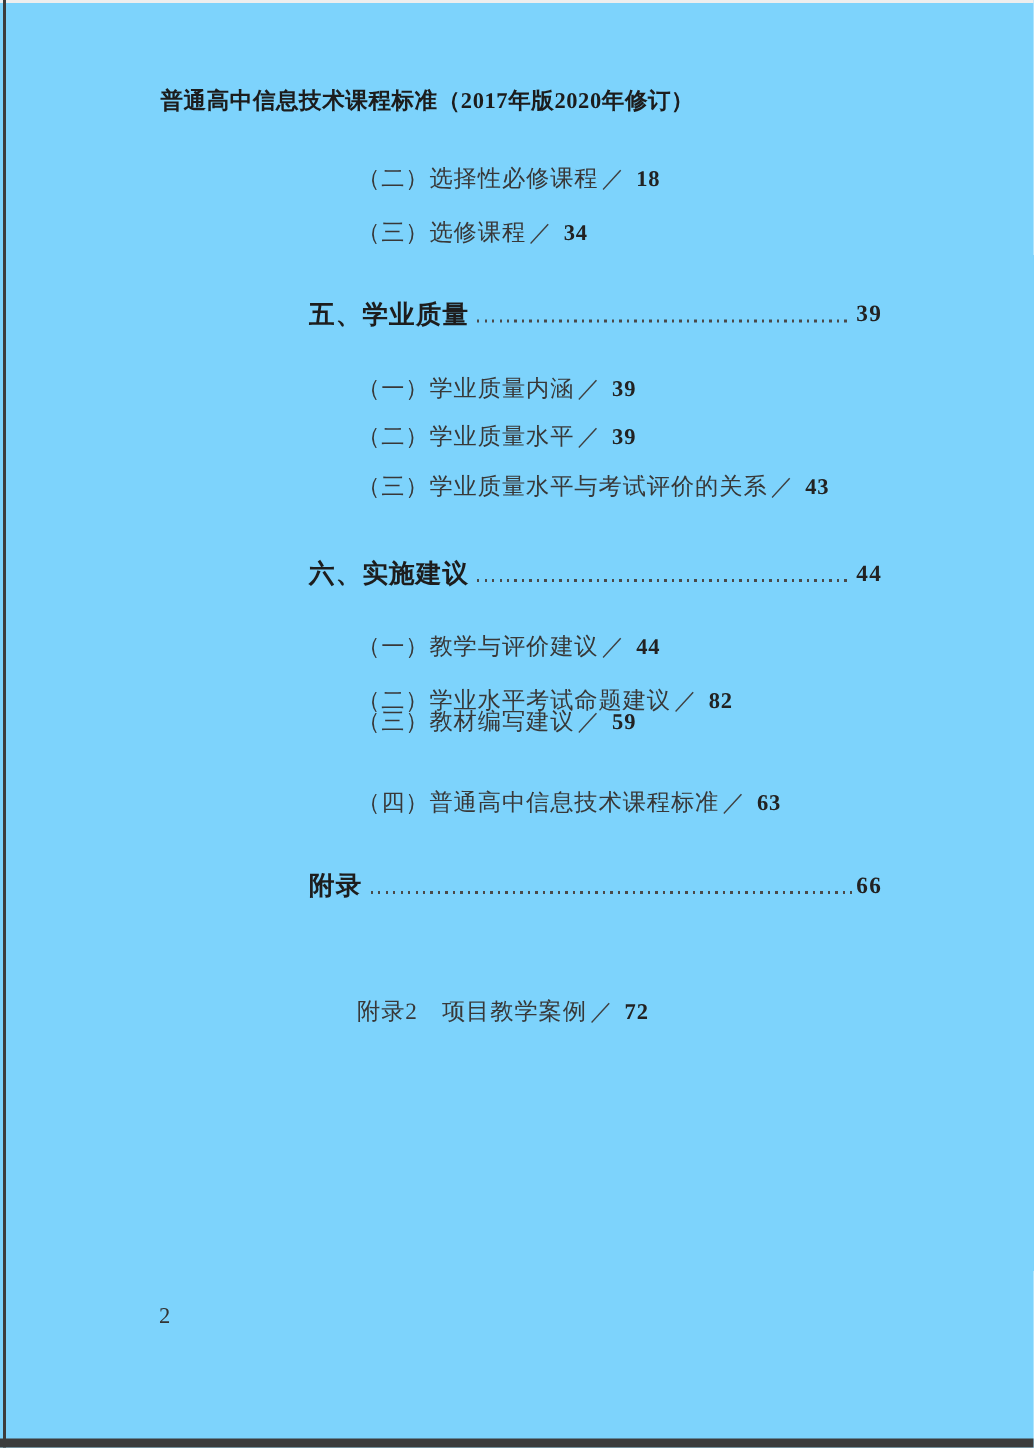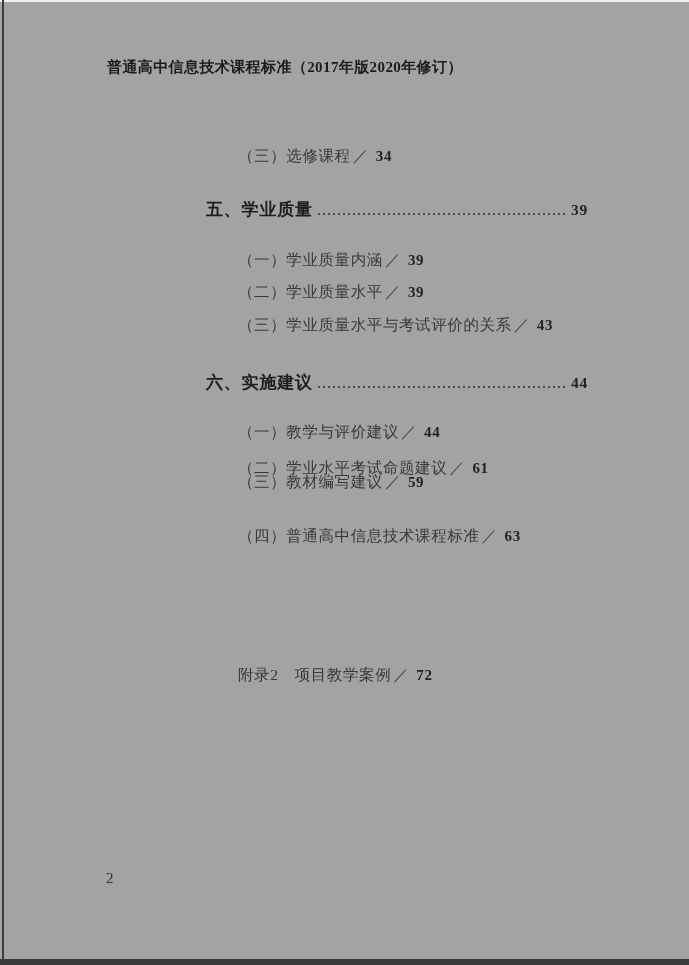"普通高中信息技术课程标准（2017年版2020年修订）" .page { background: #a3a3a3 -> #7dd3fc }
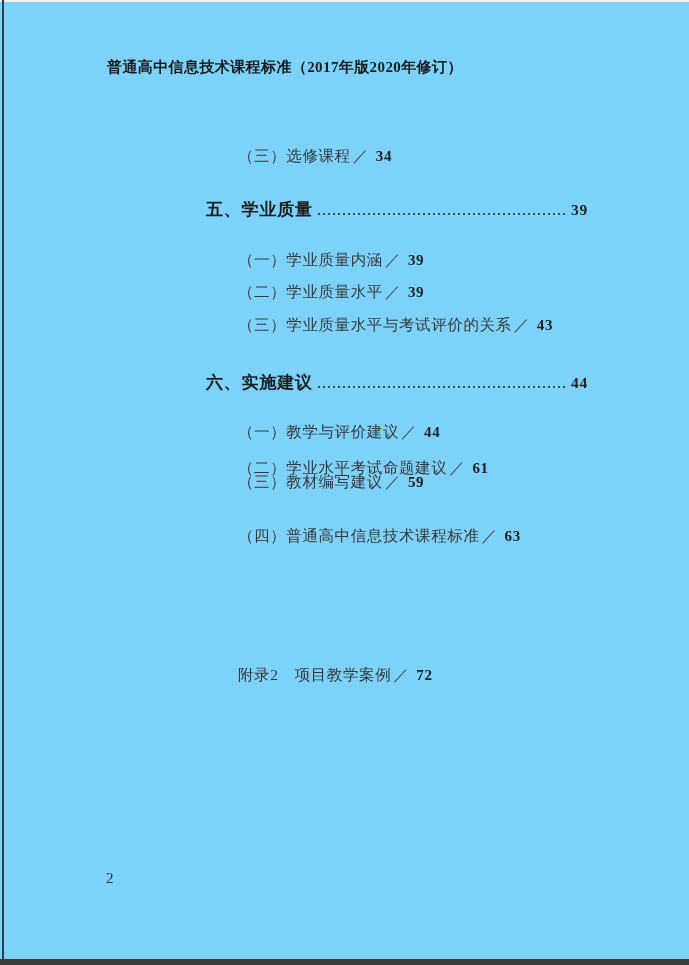"（二）选择性必修课程／ 18" div.toc-row { html: none -> <div> <span>（二）选择性必修课程</span><span>／</span><span>18</span> </div> }
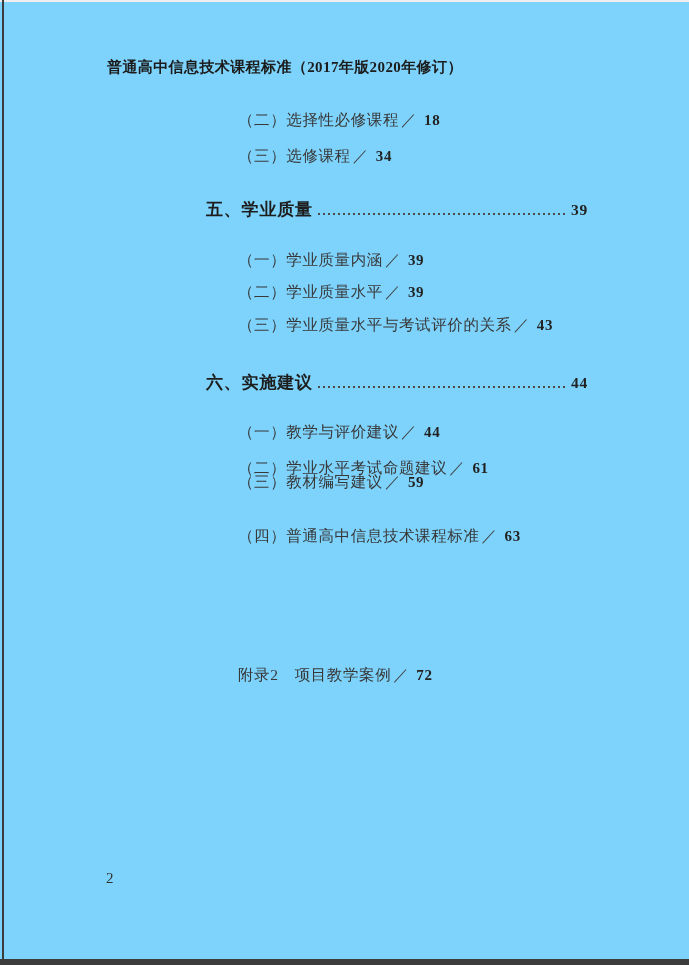"61" span.num { text: 61 -> 82 }
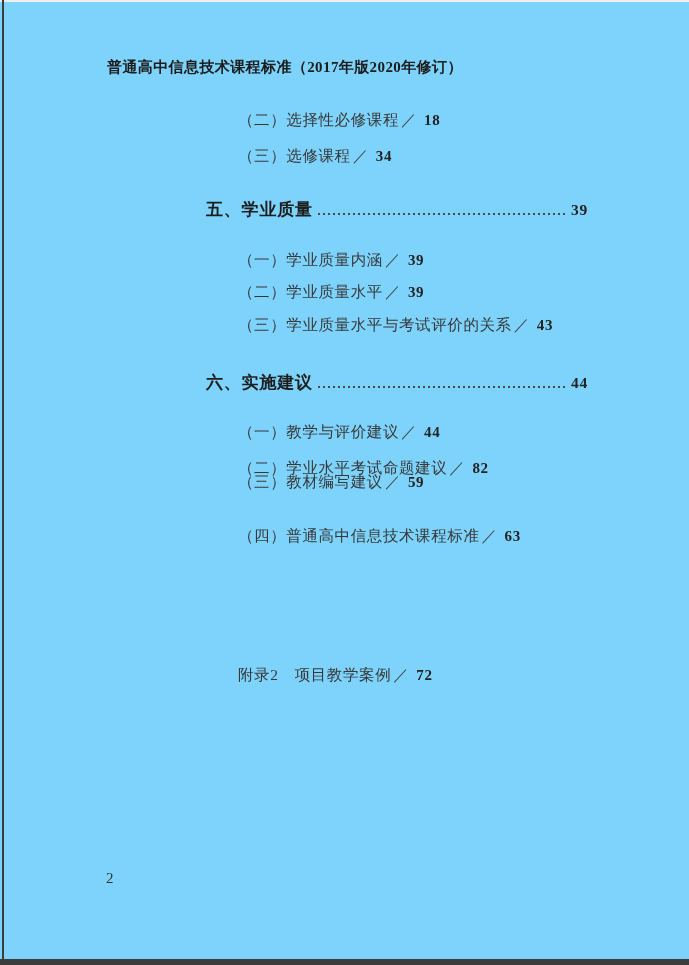"附录" div.toc-row { html: none -> <div> <span>附录</span> <span></span> <span>66</span> </div> }
